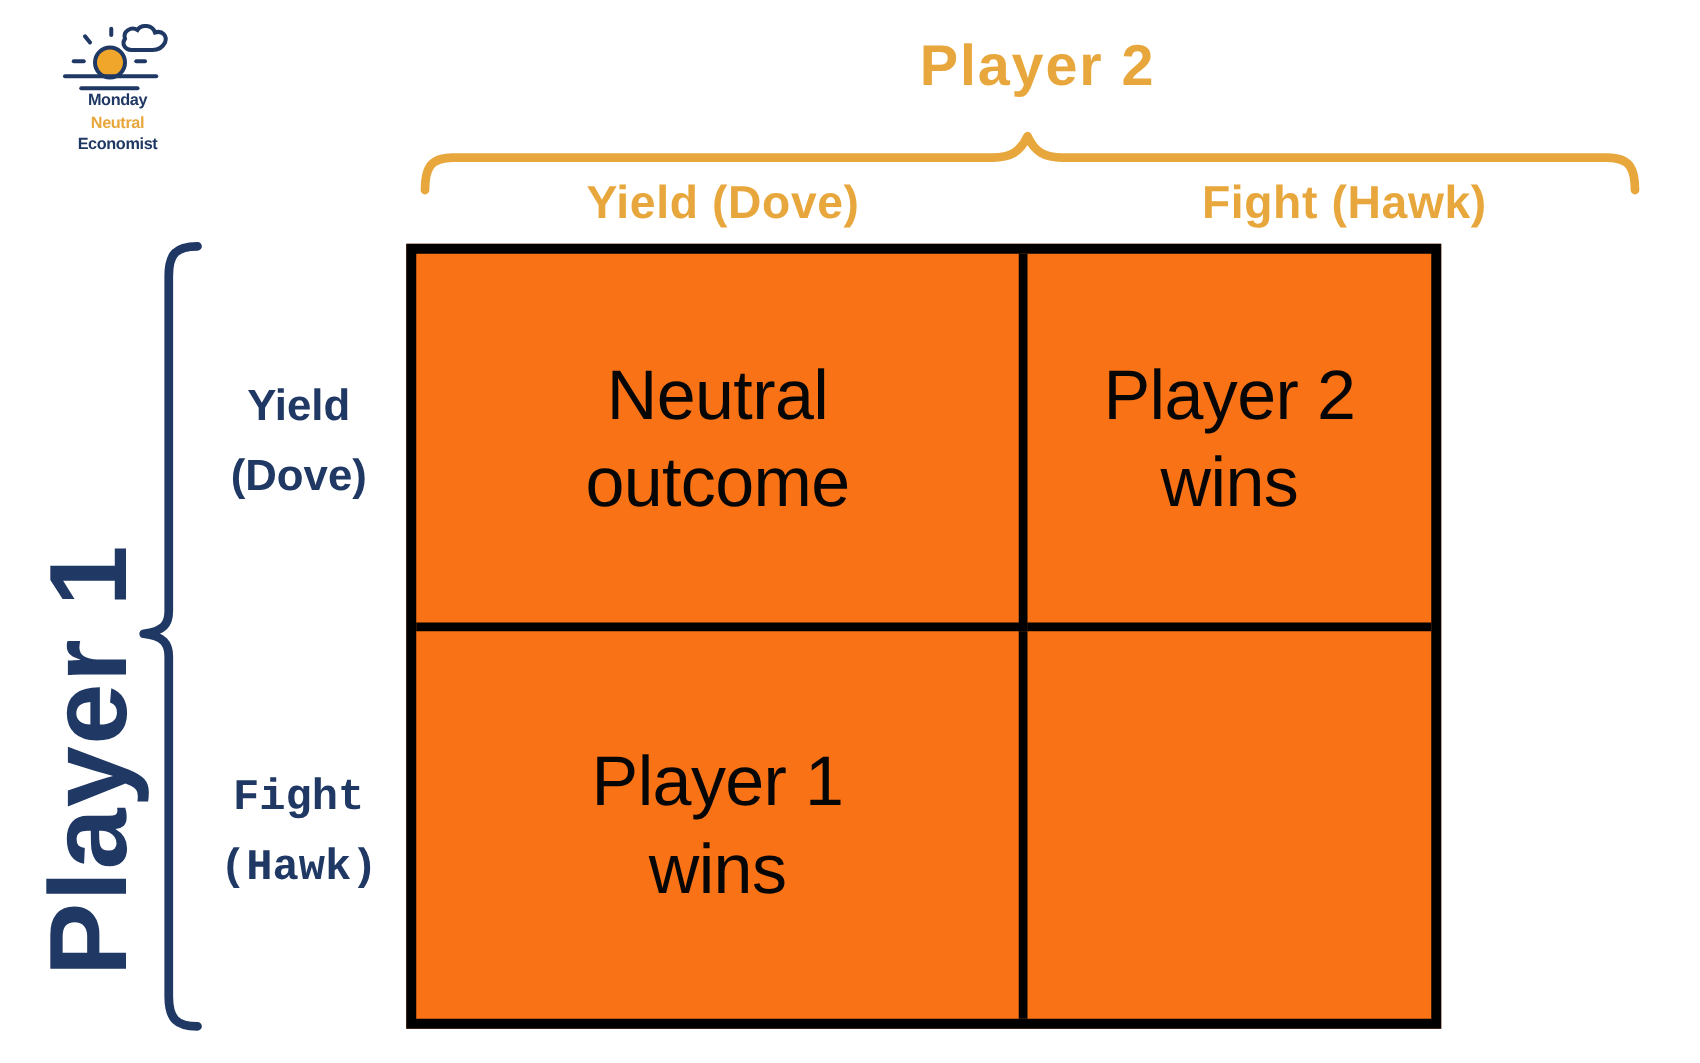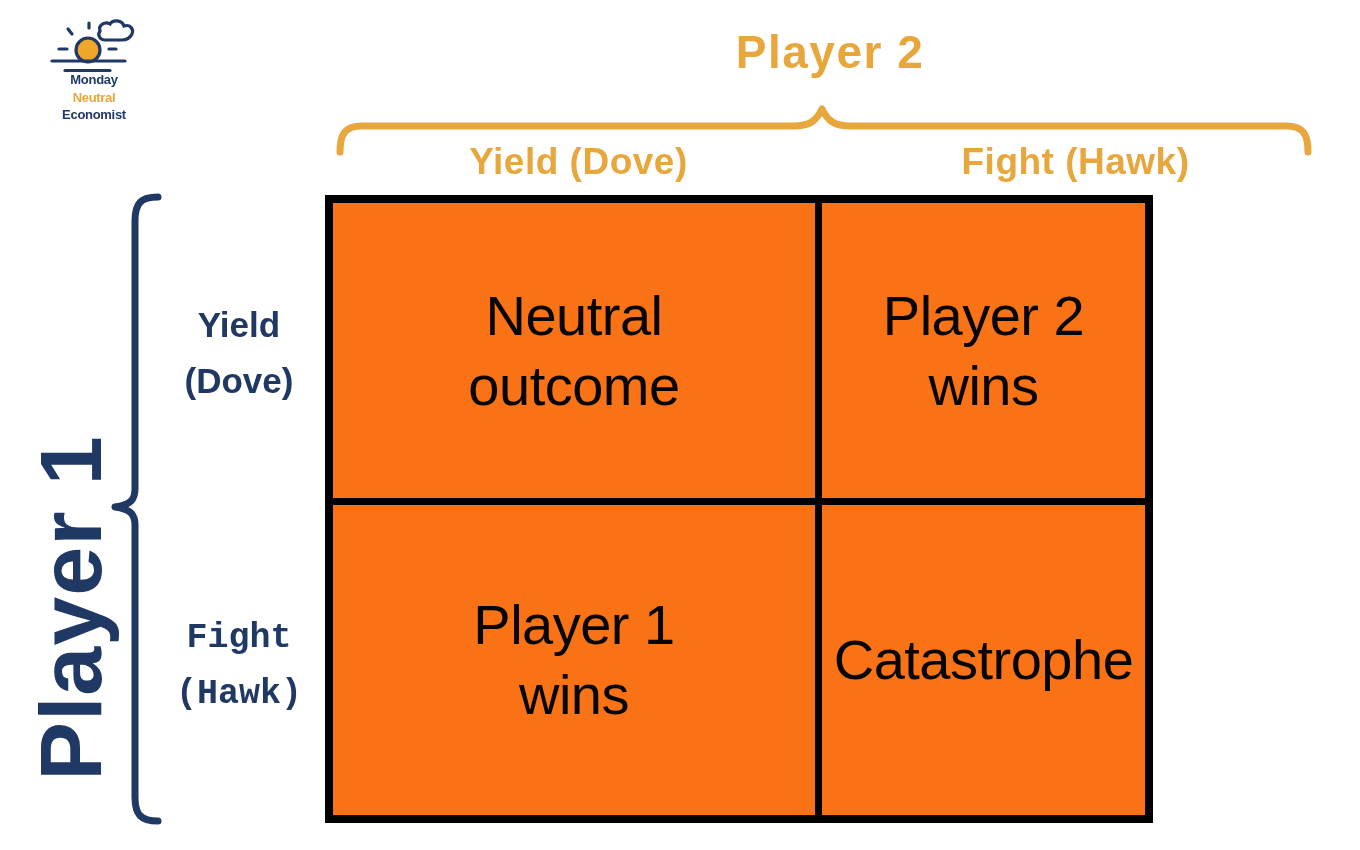"Catastrophe" div.cell { html: <div>Catastrophe</div> -> none }
